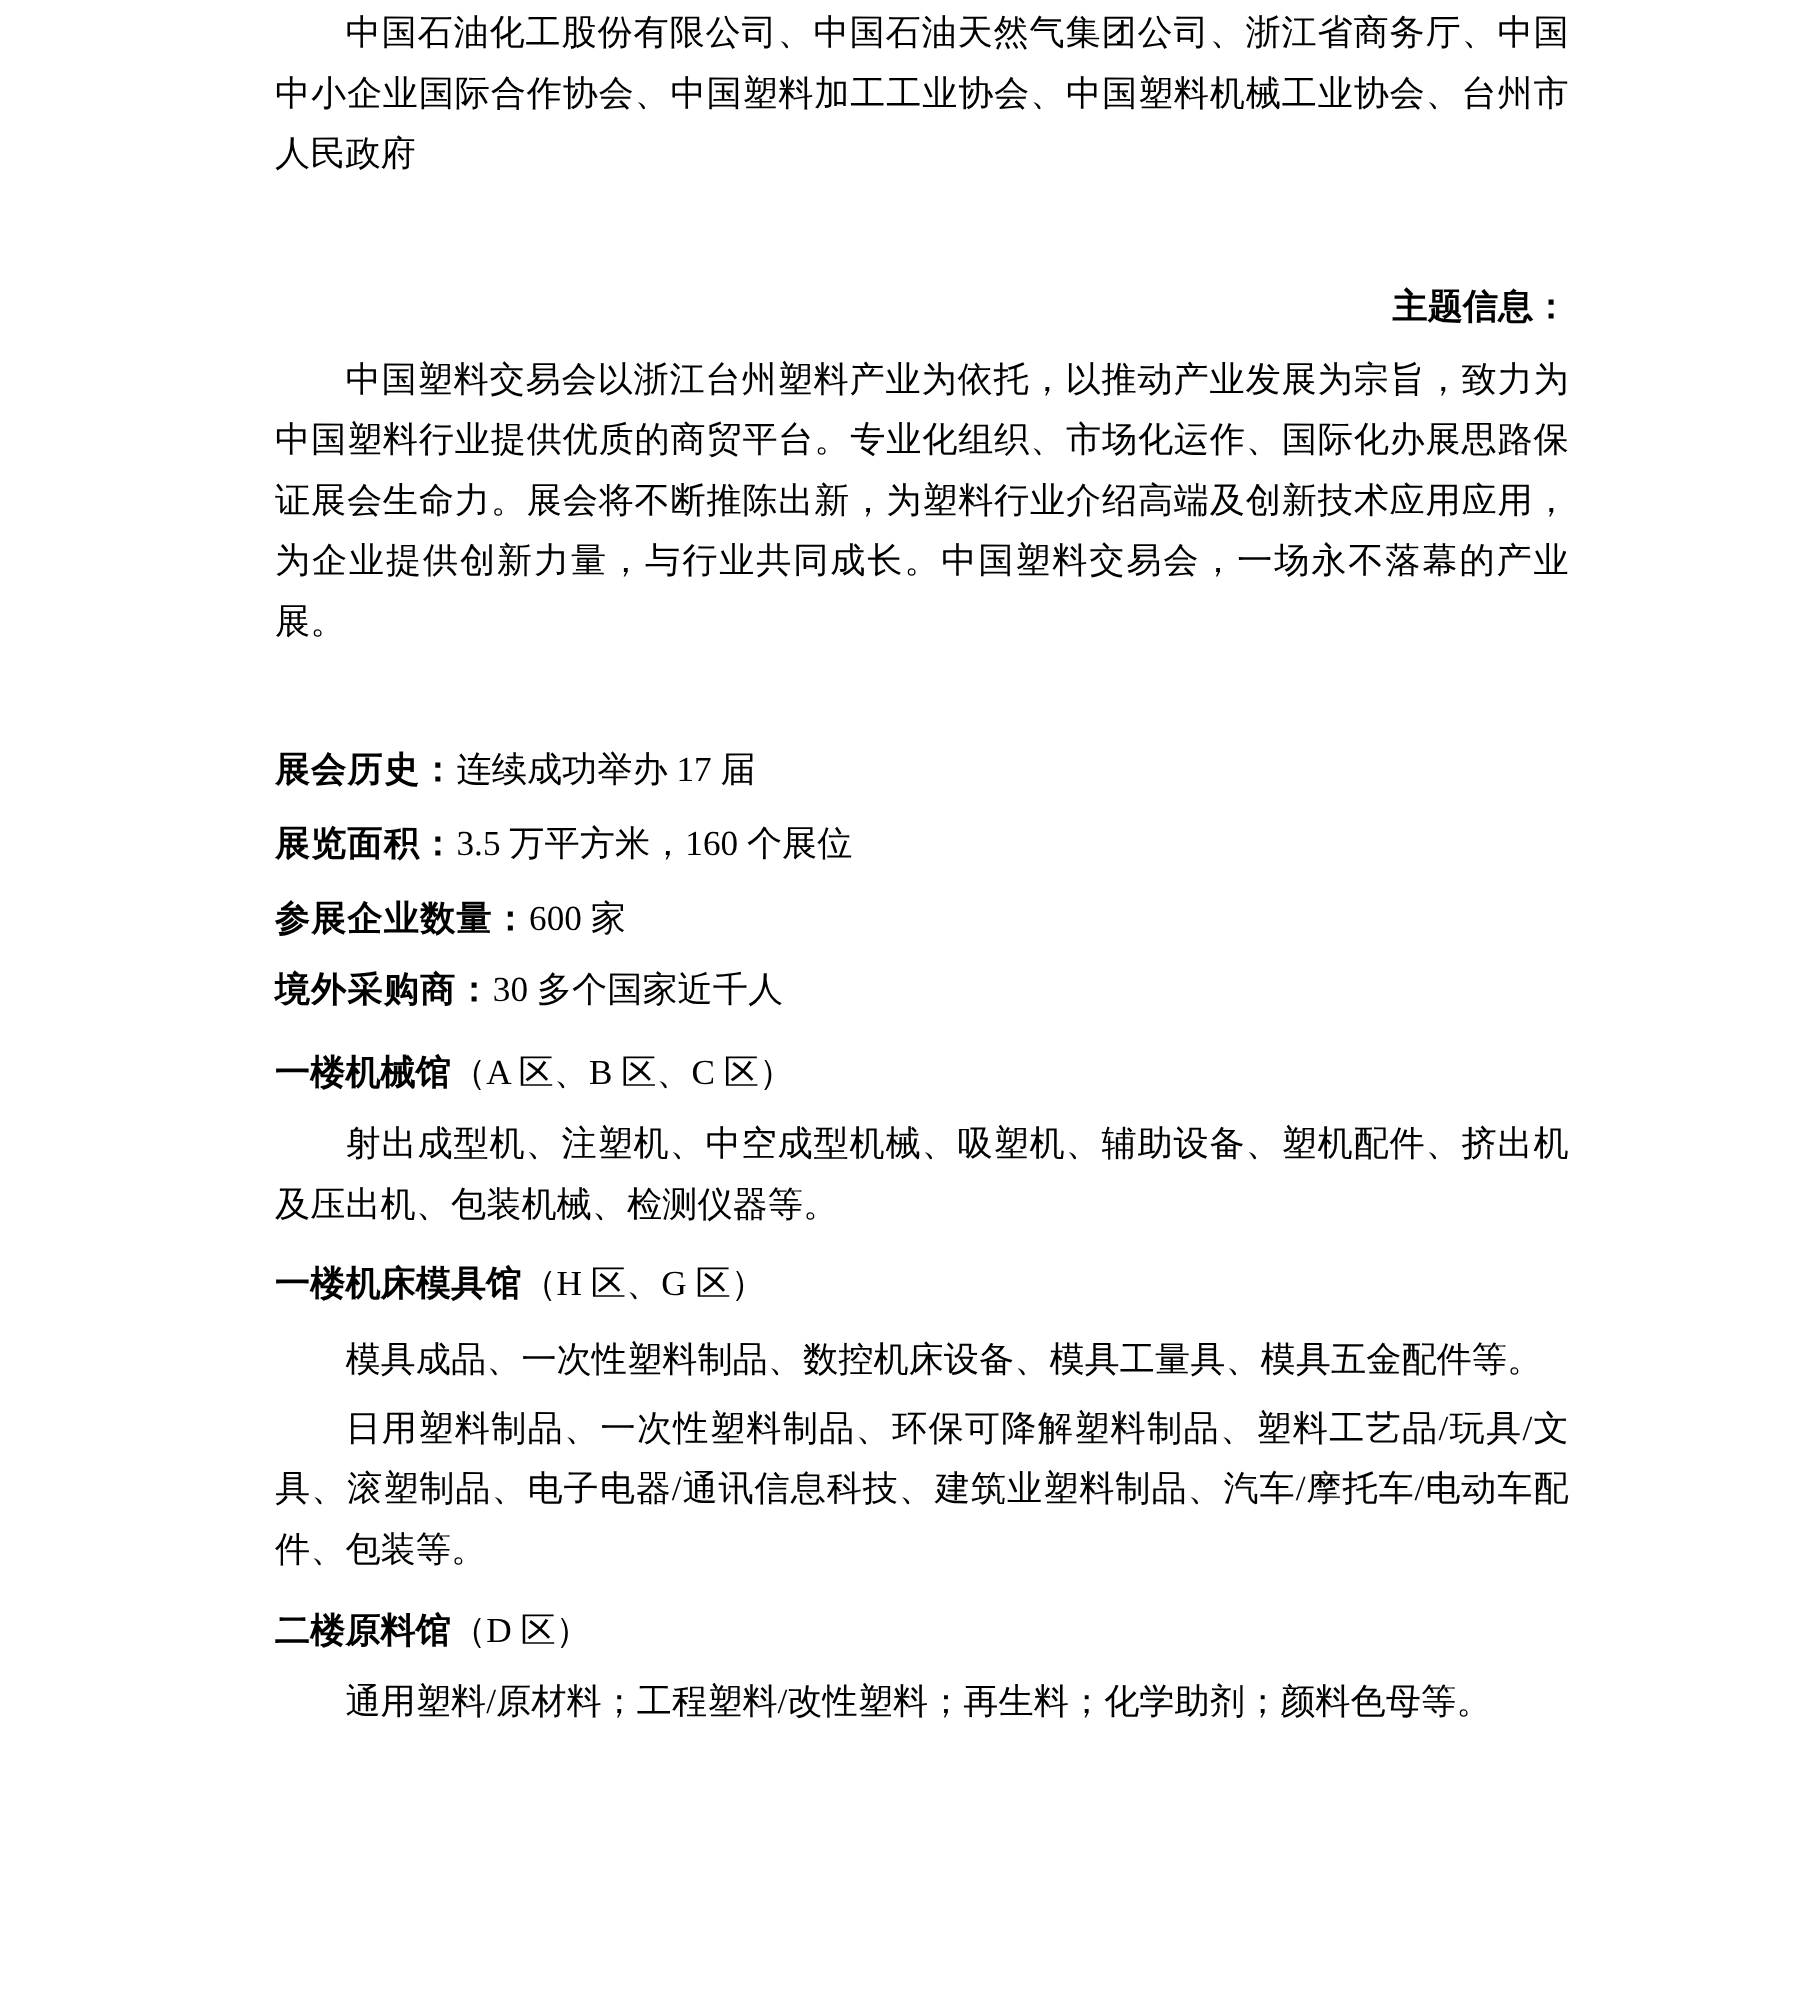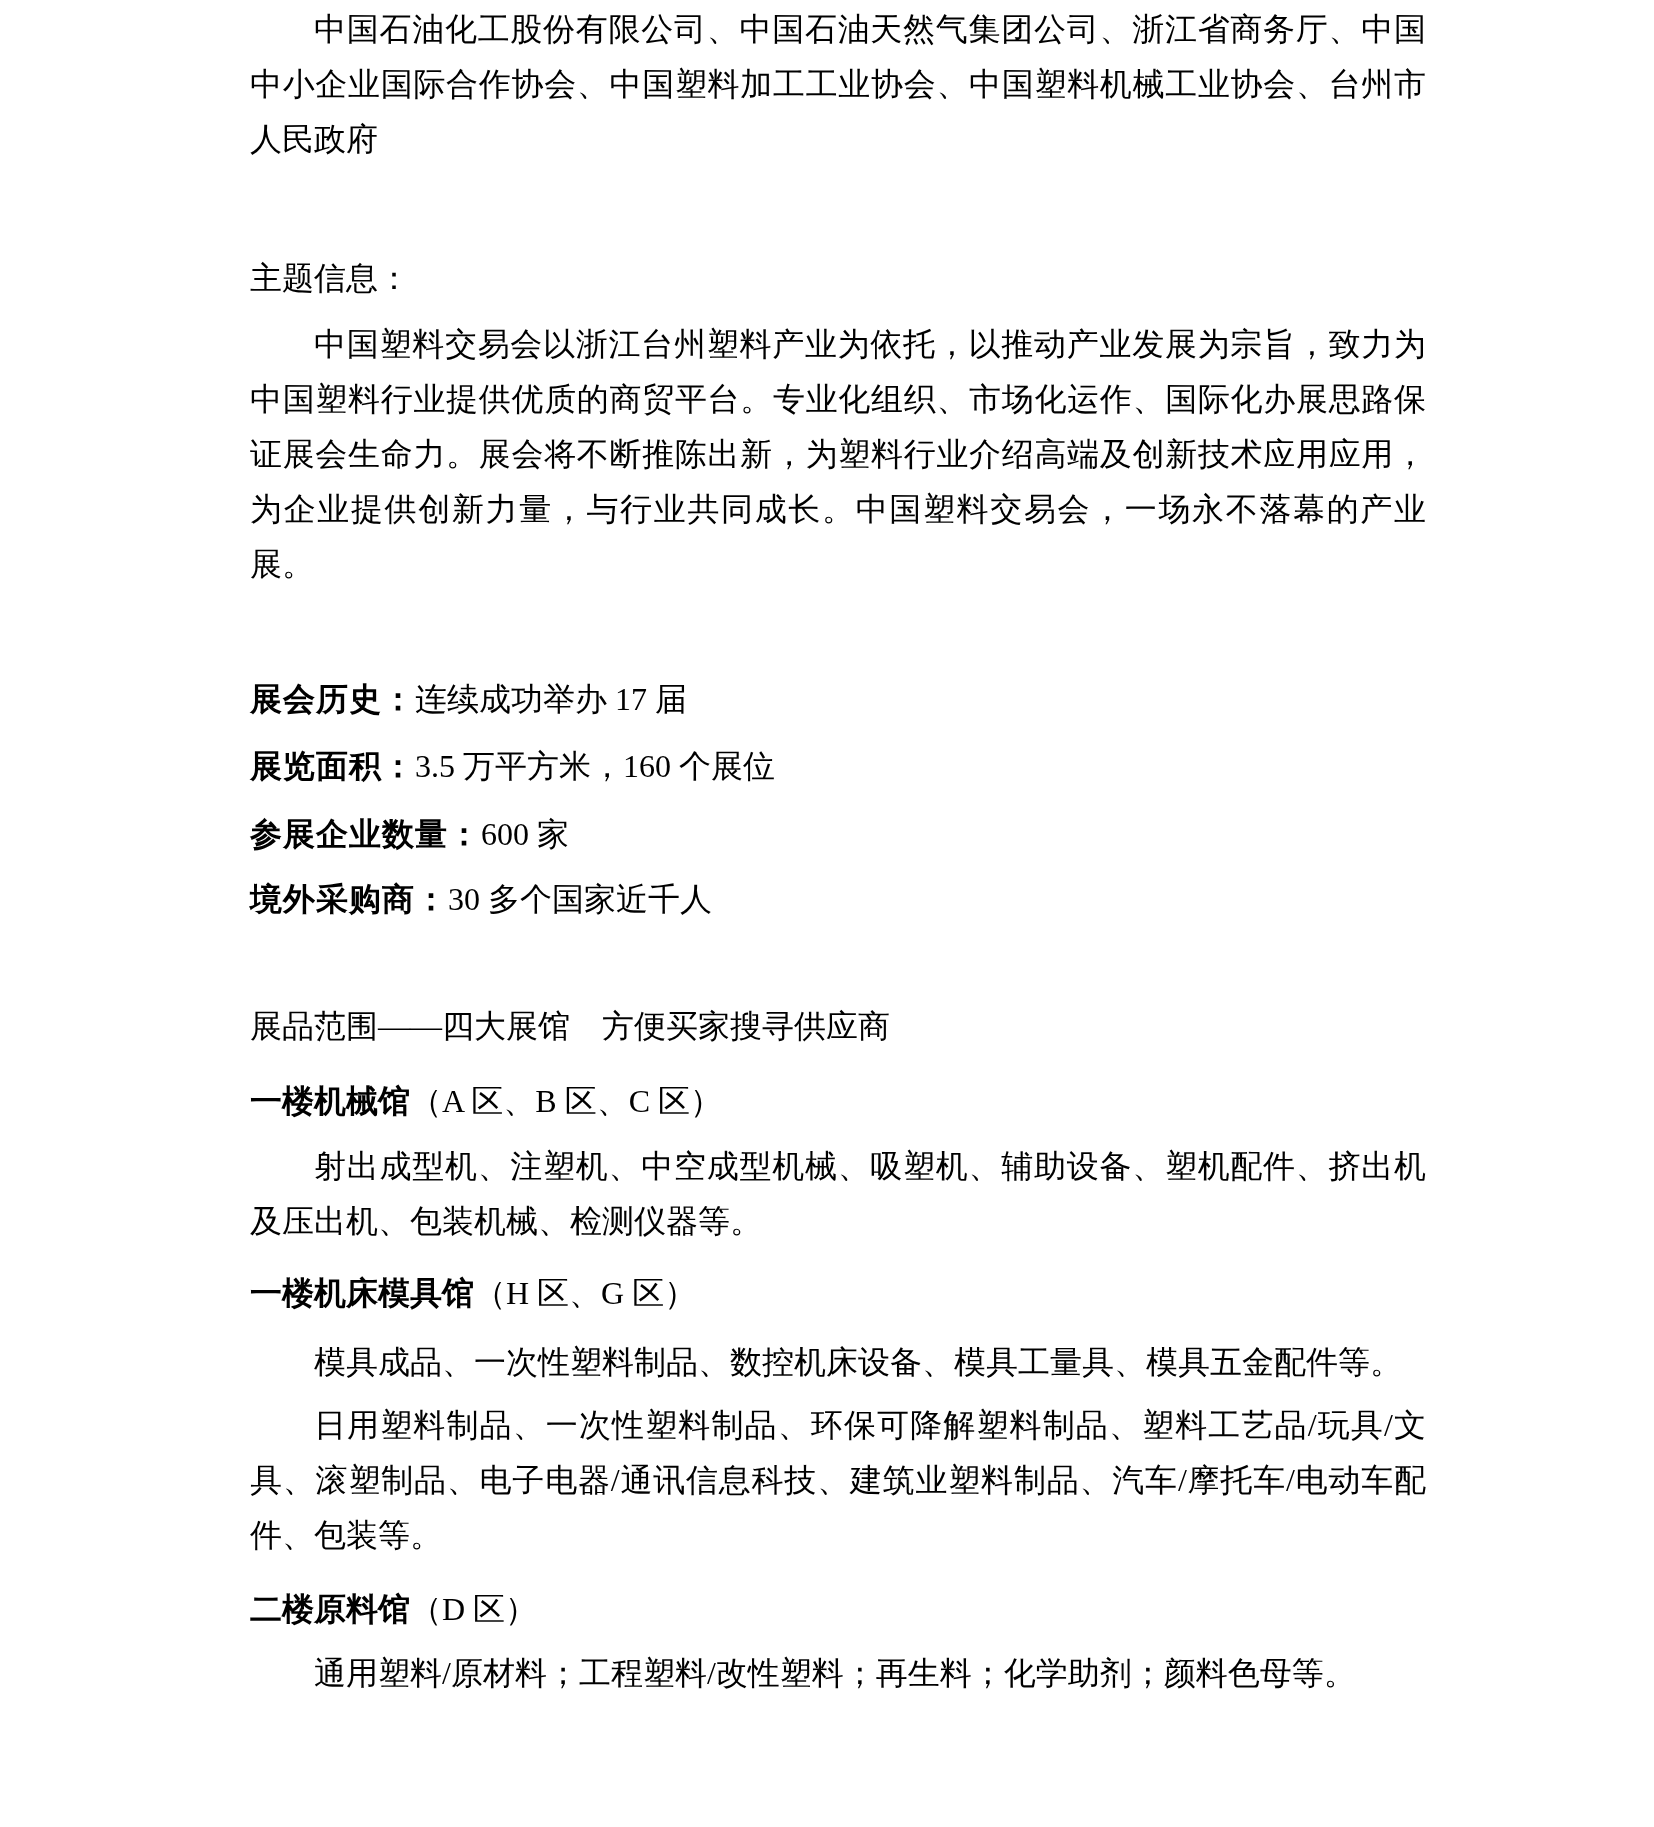"主题信息：" .heading { font-weight: normal -> bold; text-align: none -> right }
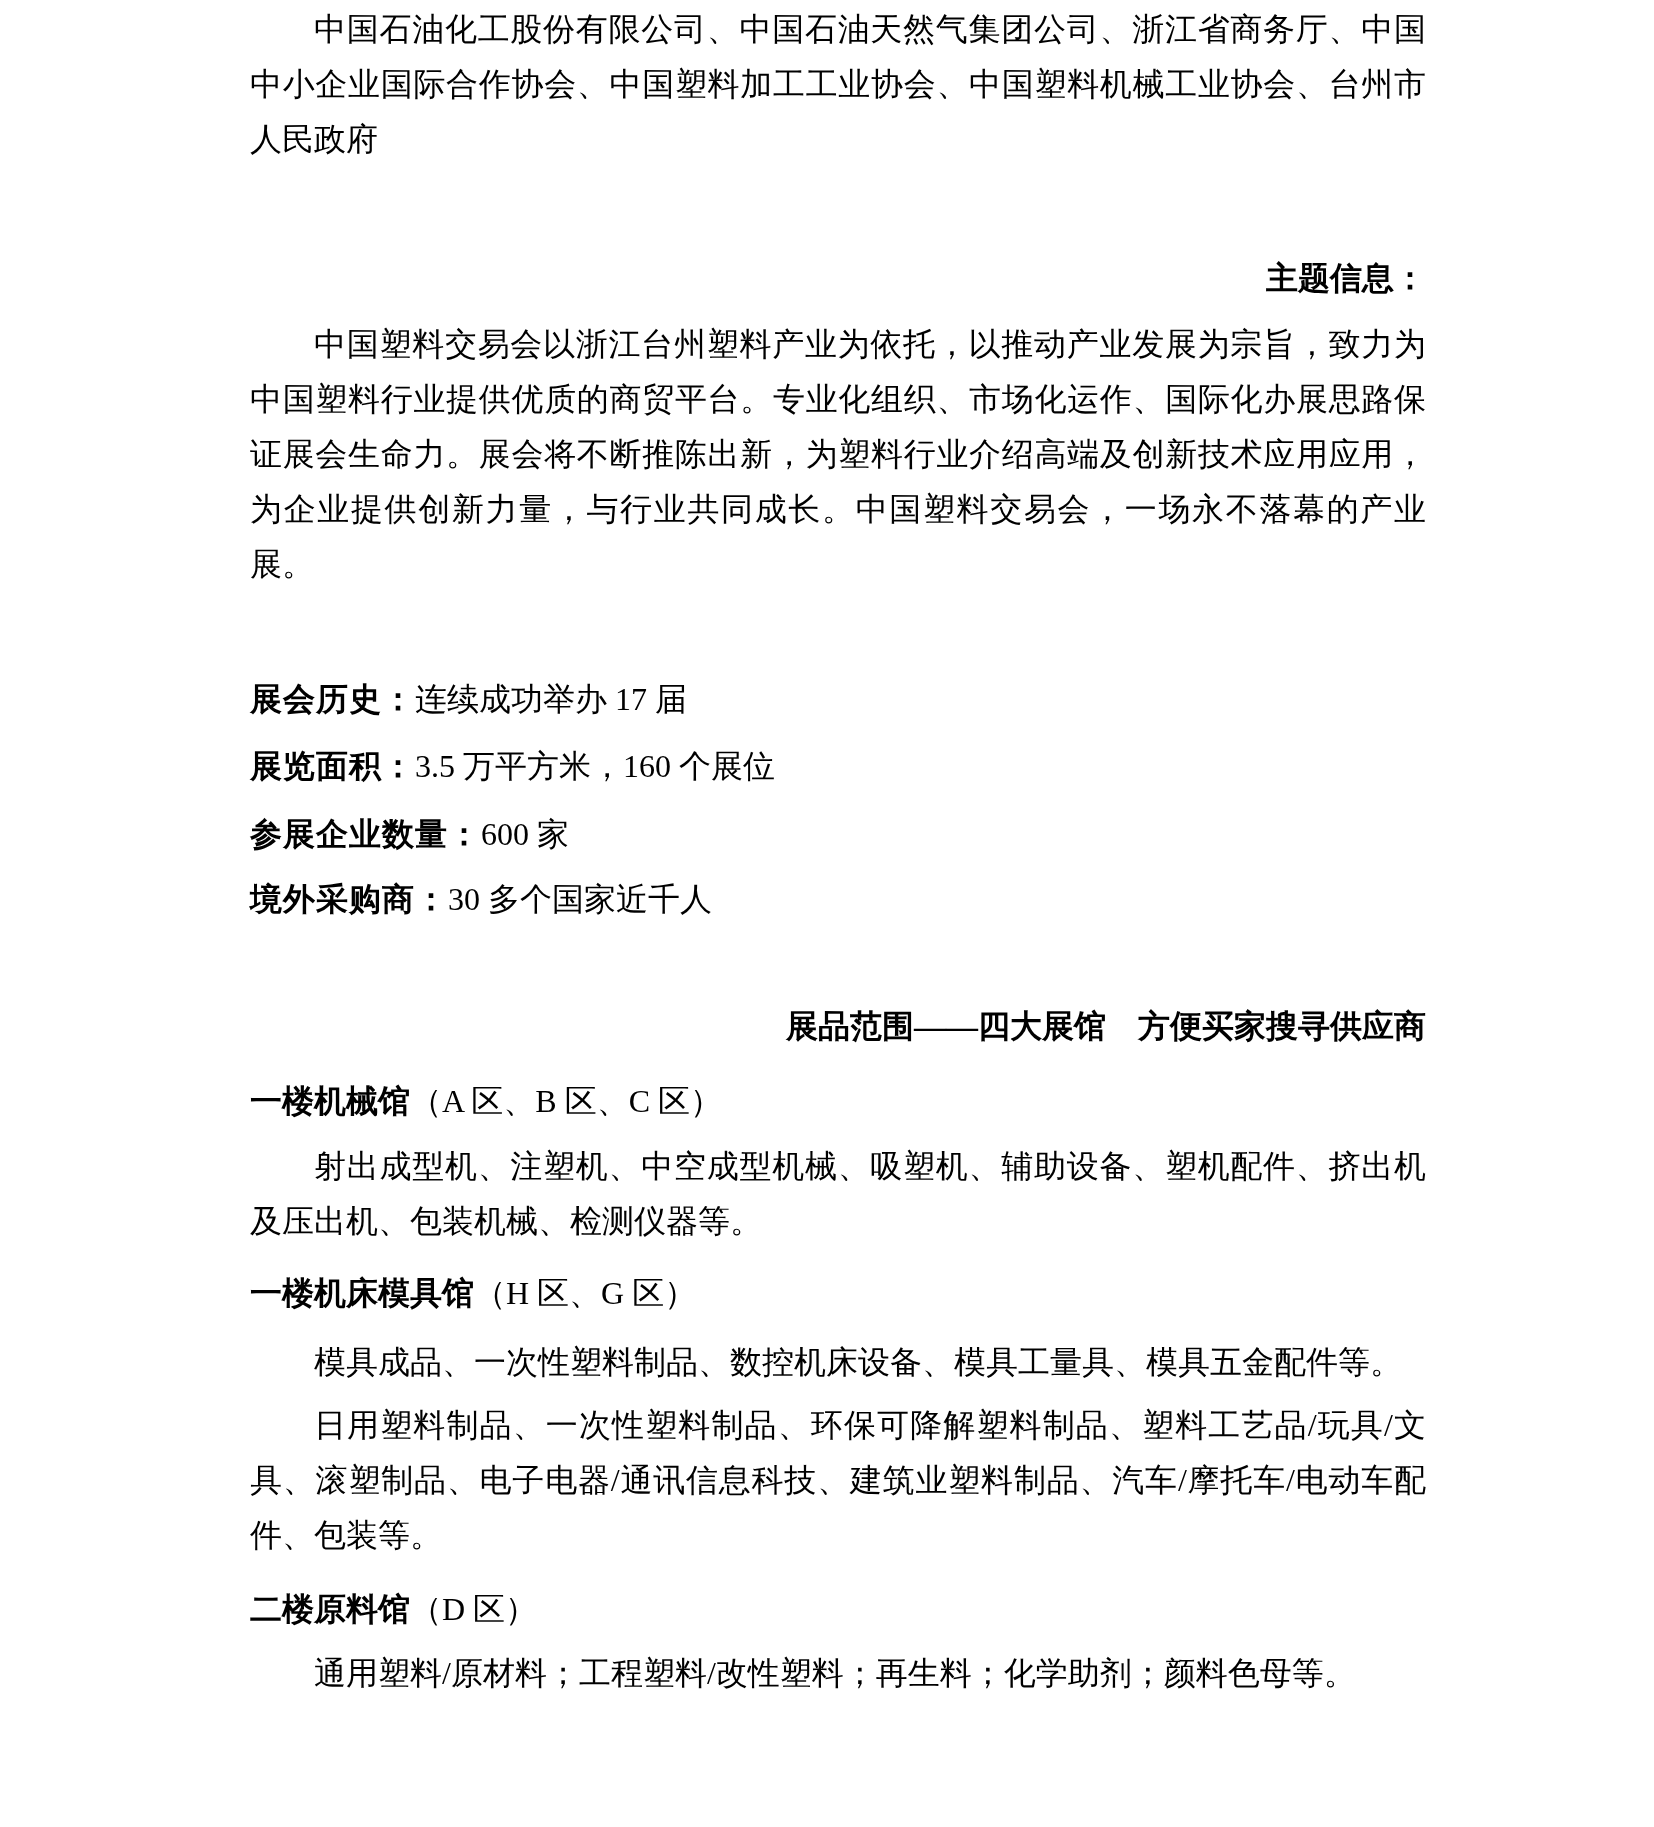"展品范围——四大展馆 方便买家搜寻供应商" p.heading { html: <p>展品范围——四大展馆 方便买家搜寻供应商</p> -> none }
